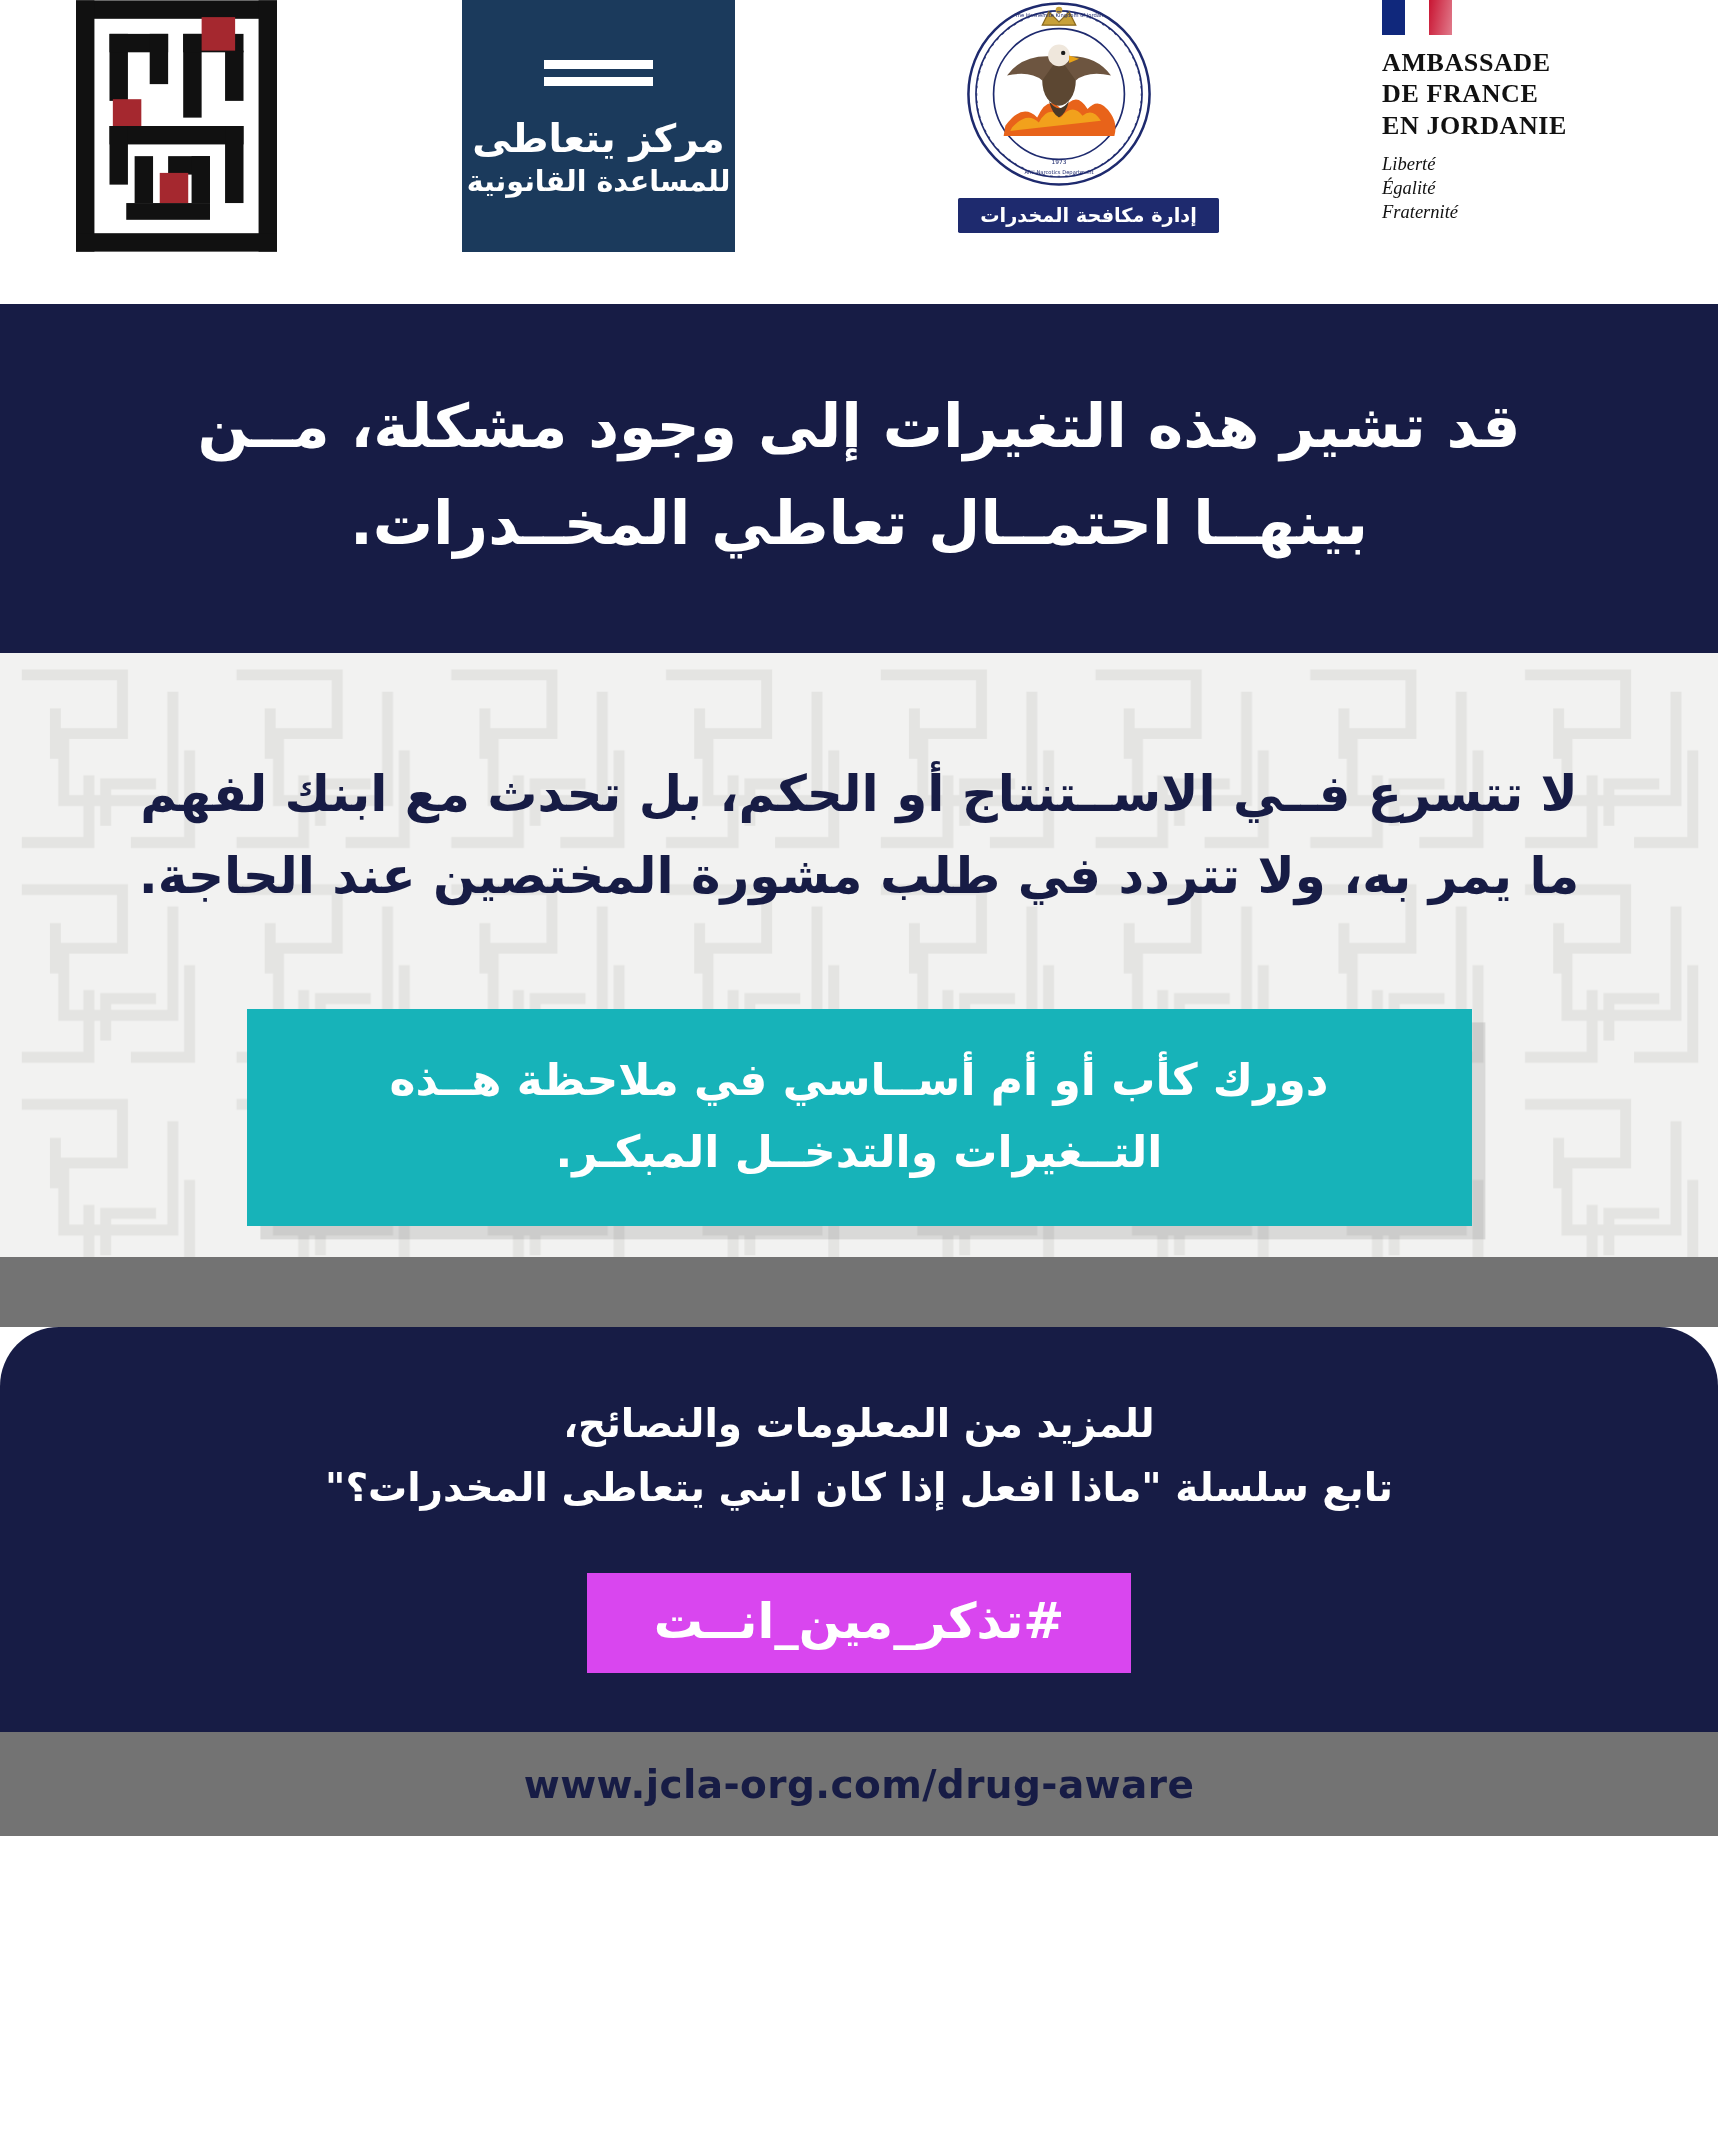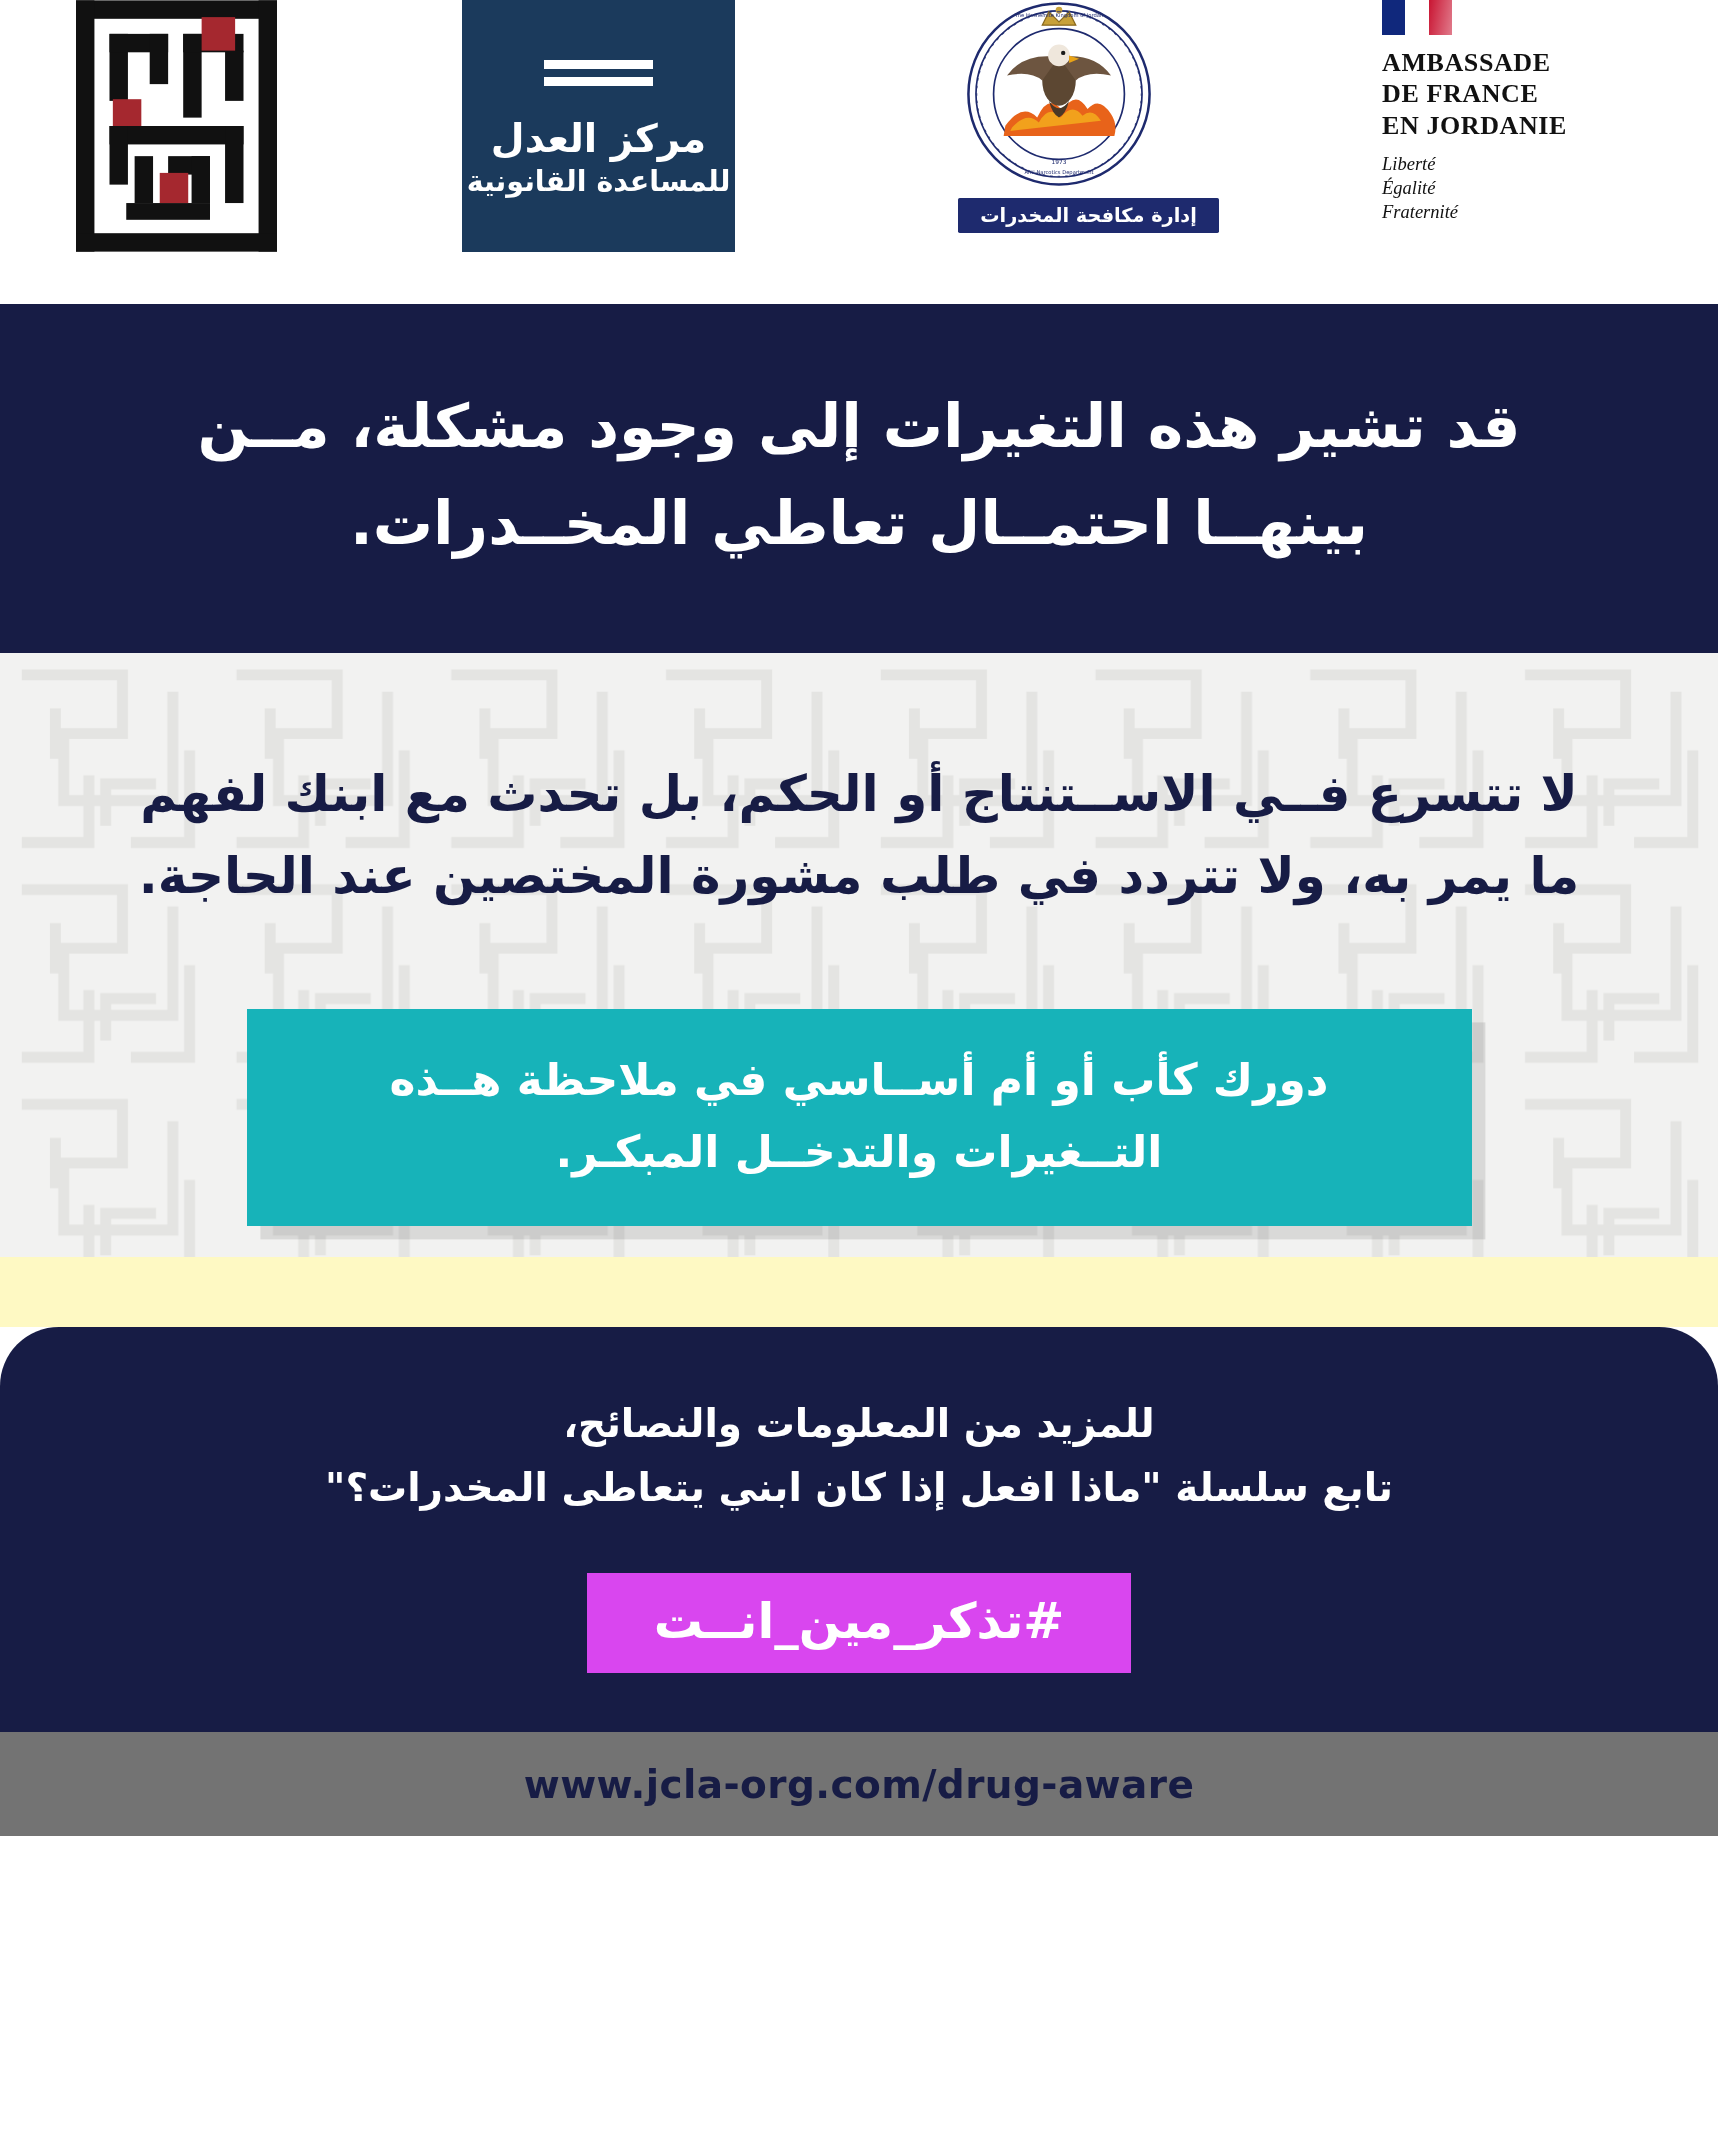"مركز العدل" div.jcla-t1 { text: العدل -> يتعاطى }
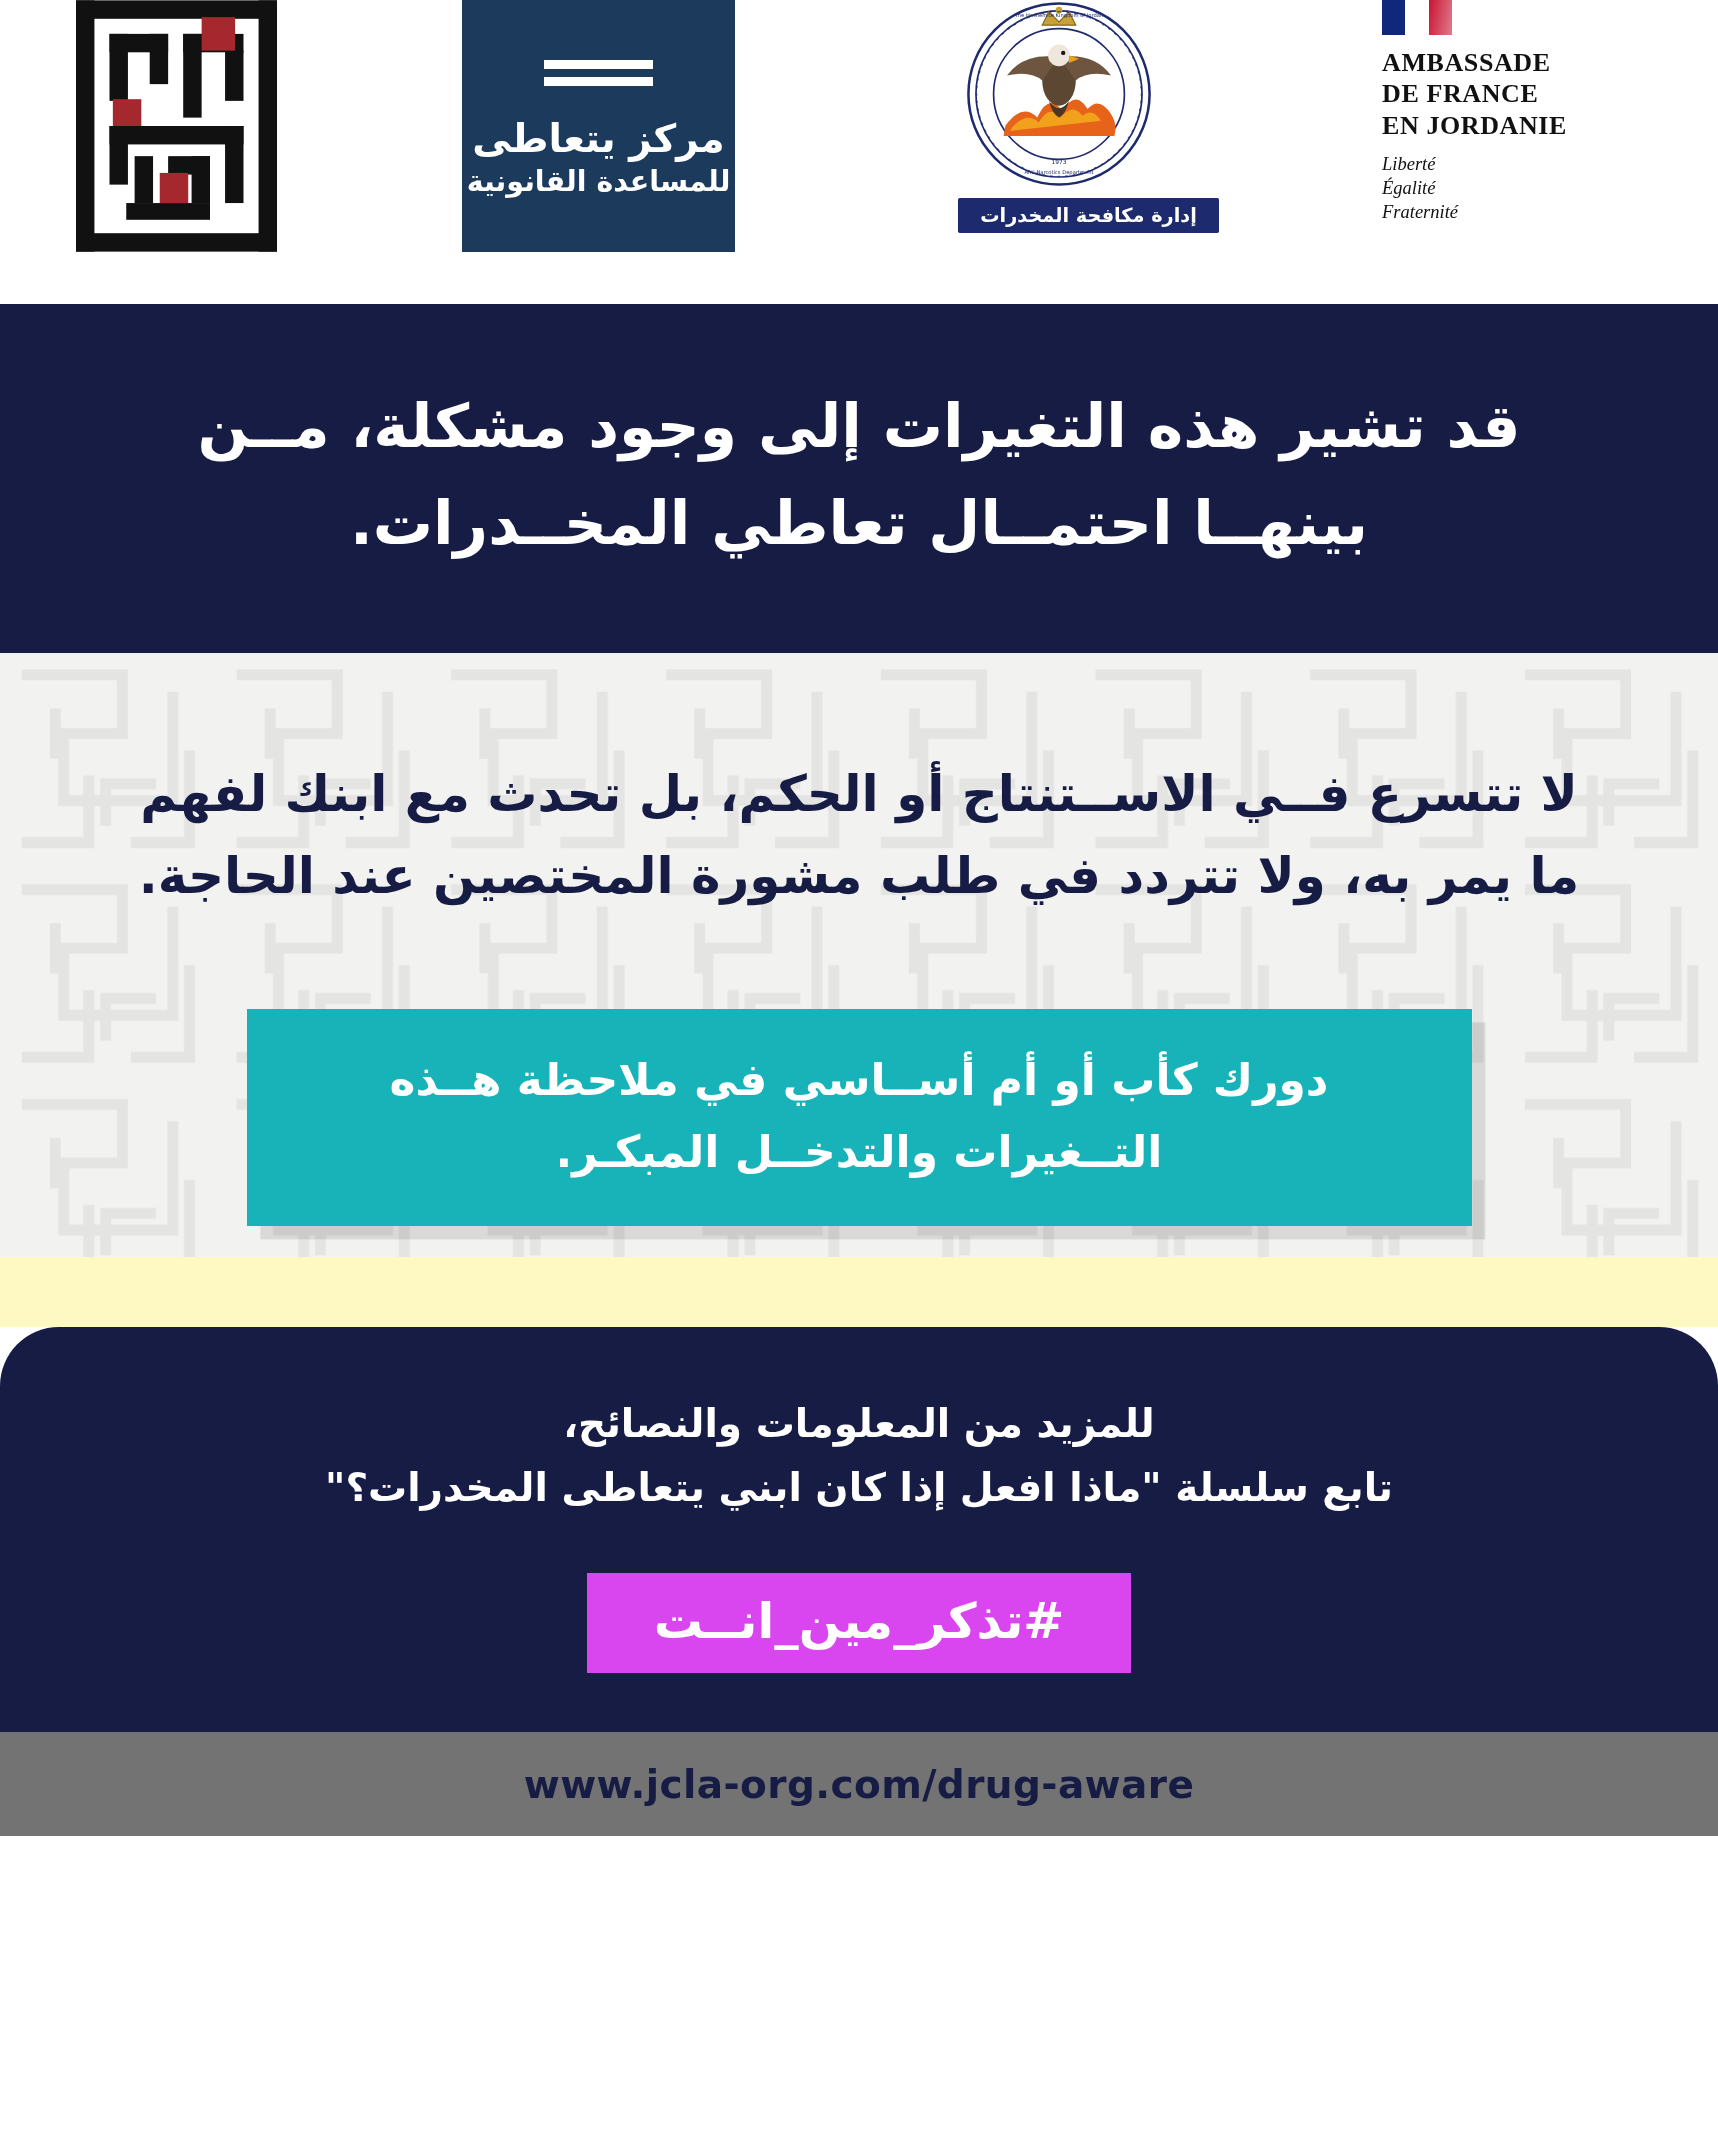"لا تتسرع فــي الاســتنتاج أو" .panel-mid { background: #fef9c3 -> #737373 }
